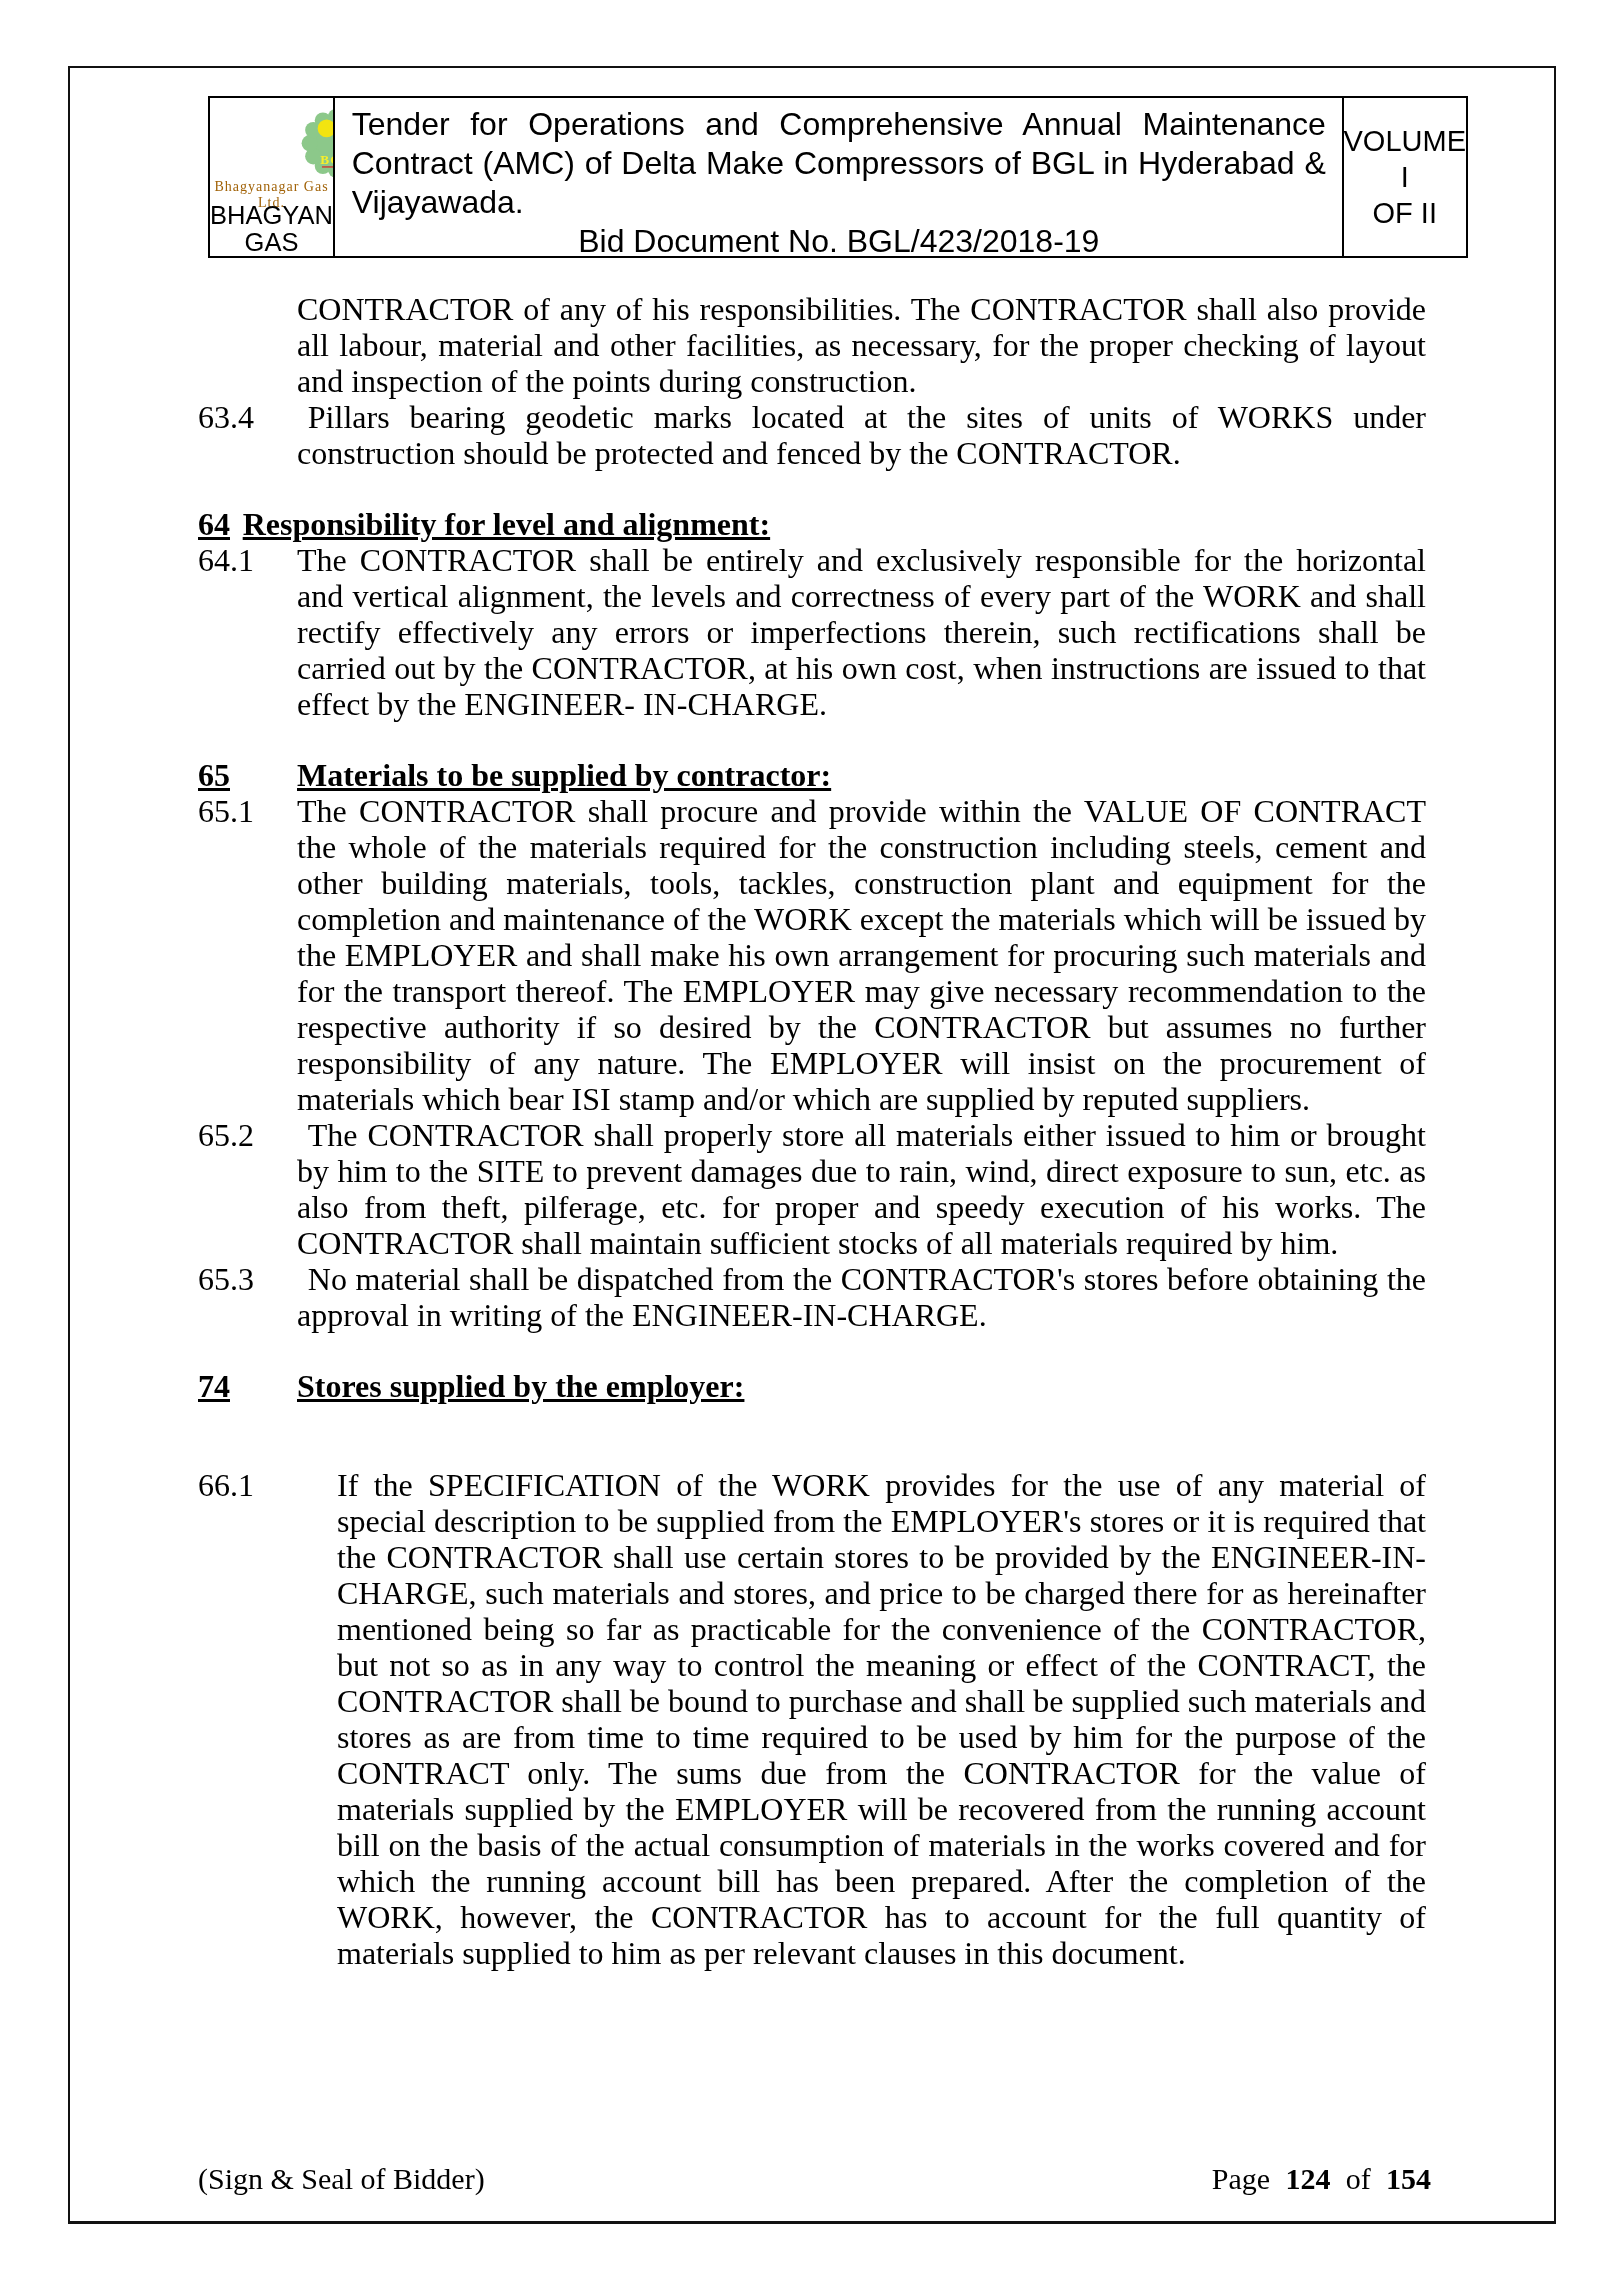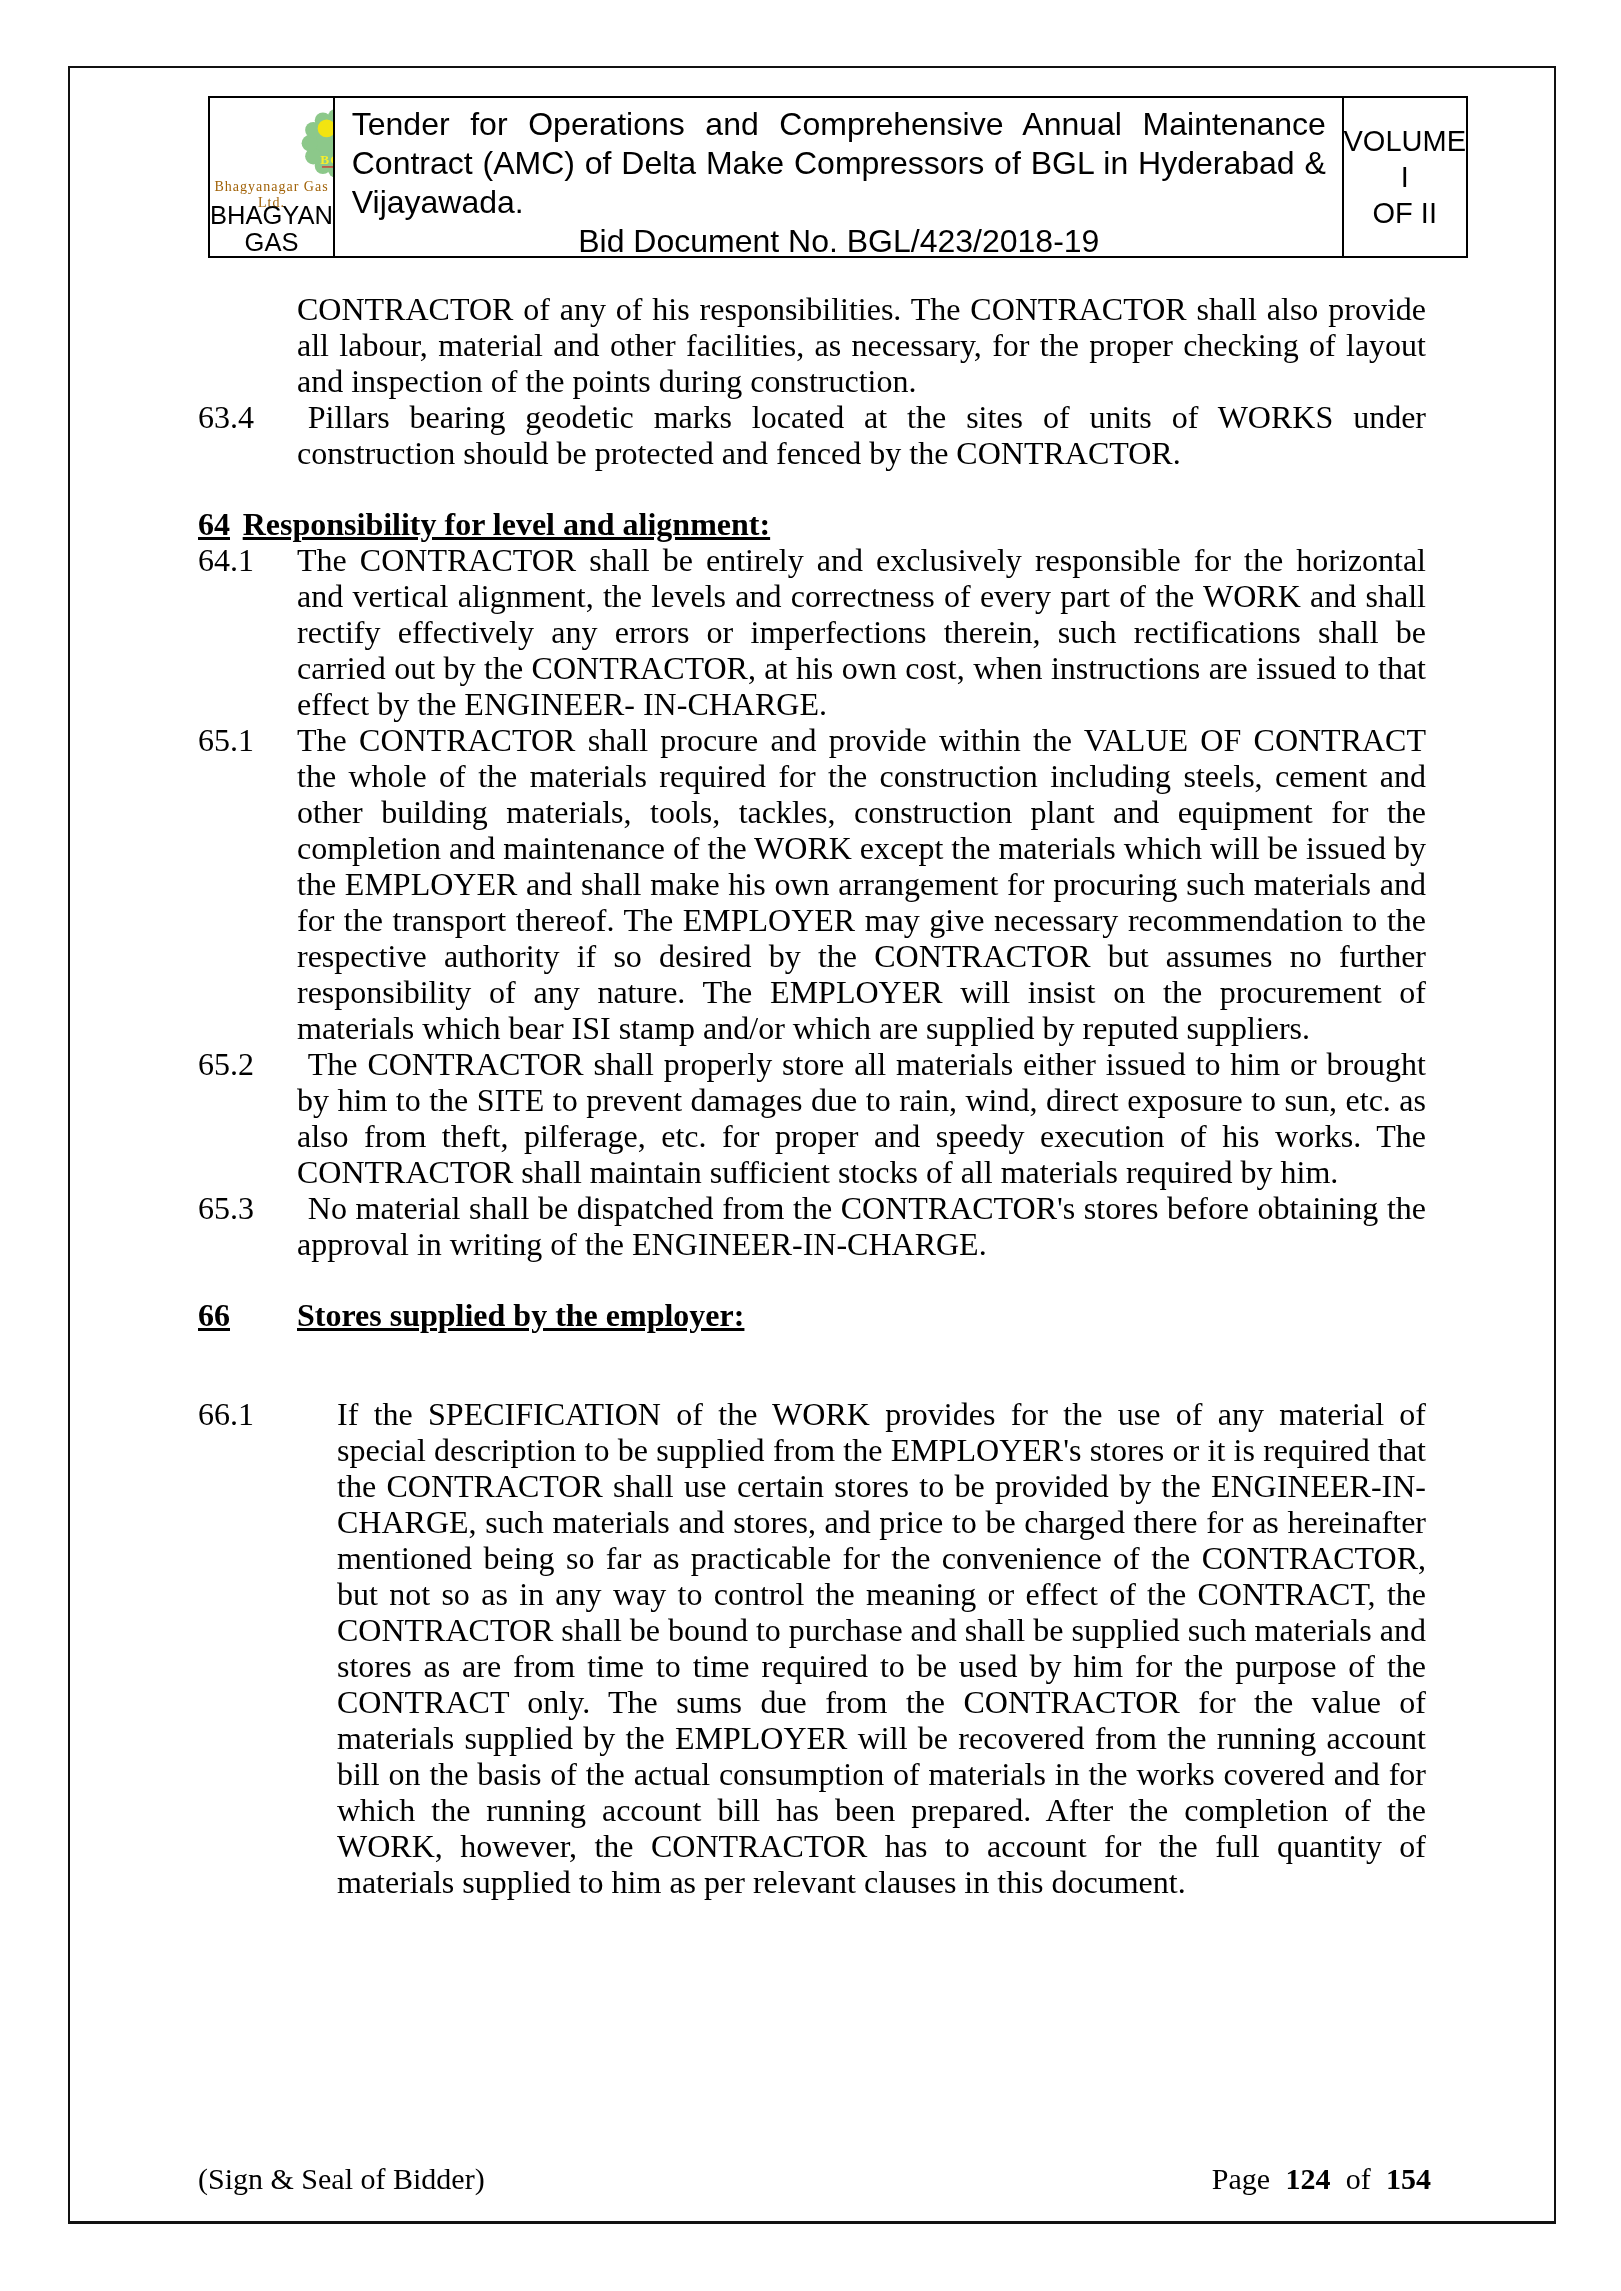"65" div.clause { html: none -> <div> <span>65</span> <div>Materials to be supplied by contractor:</div> </div> }
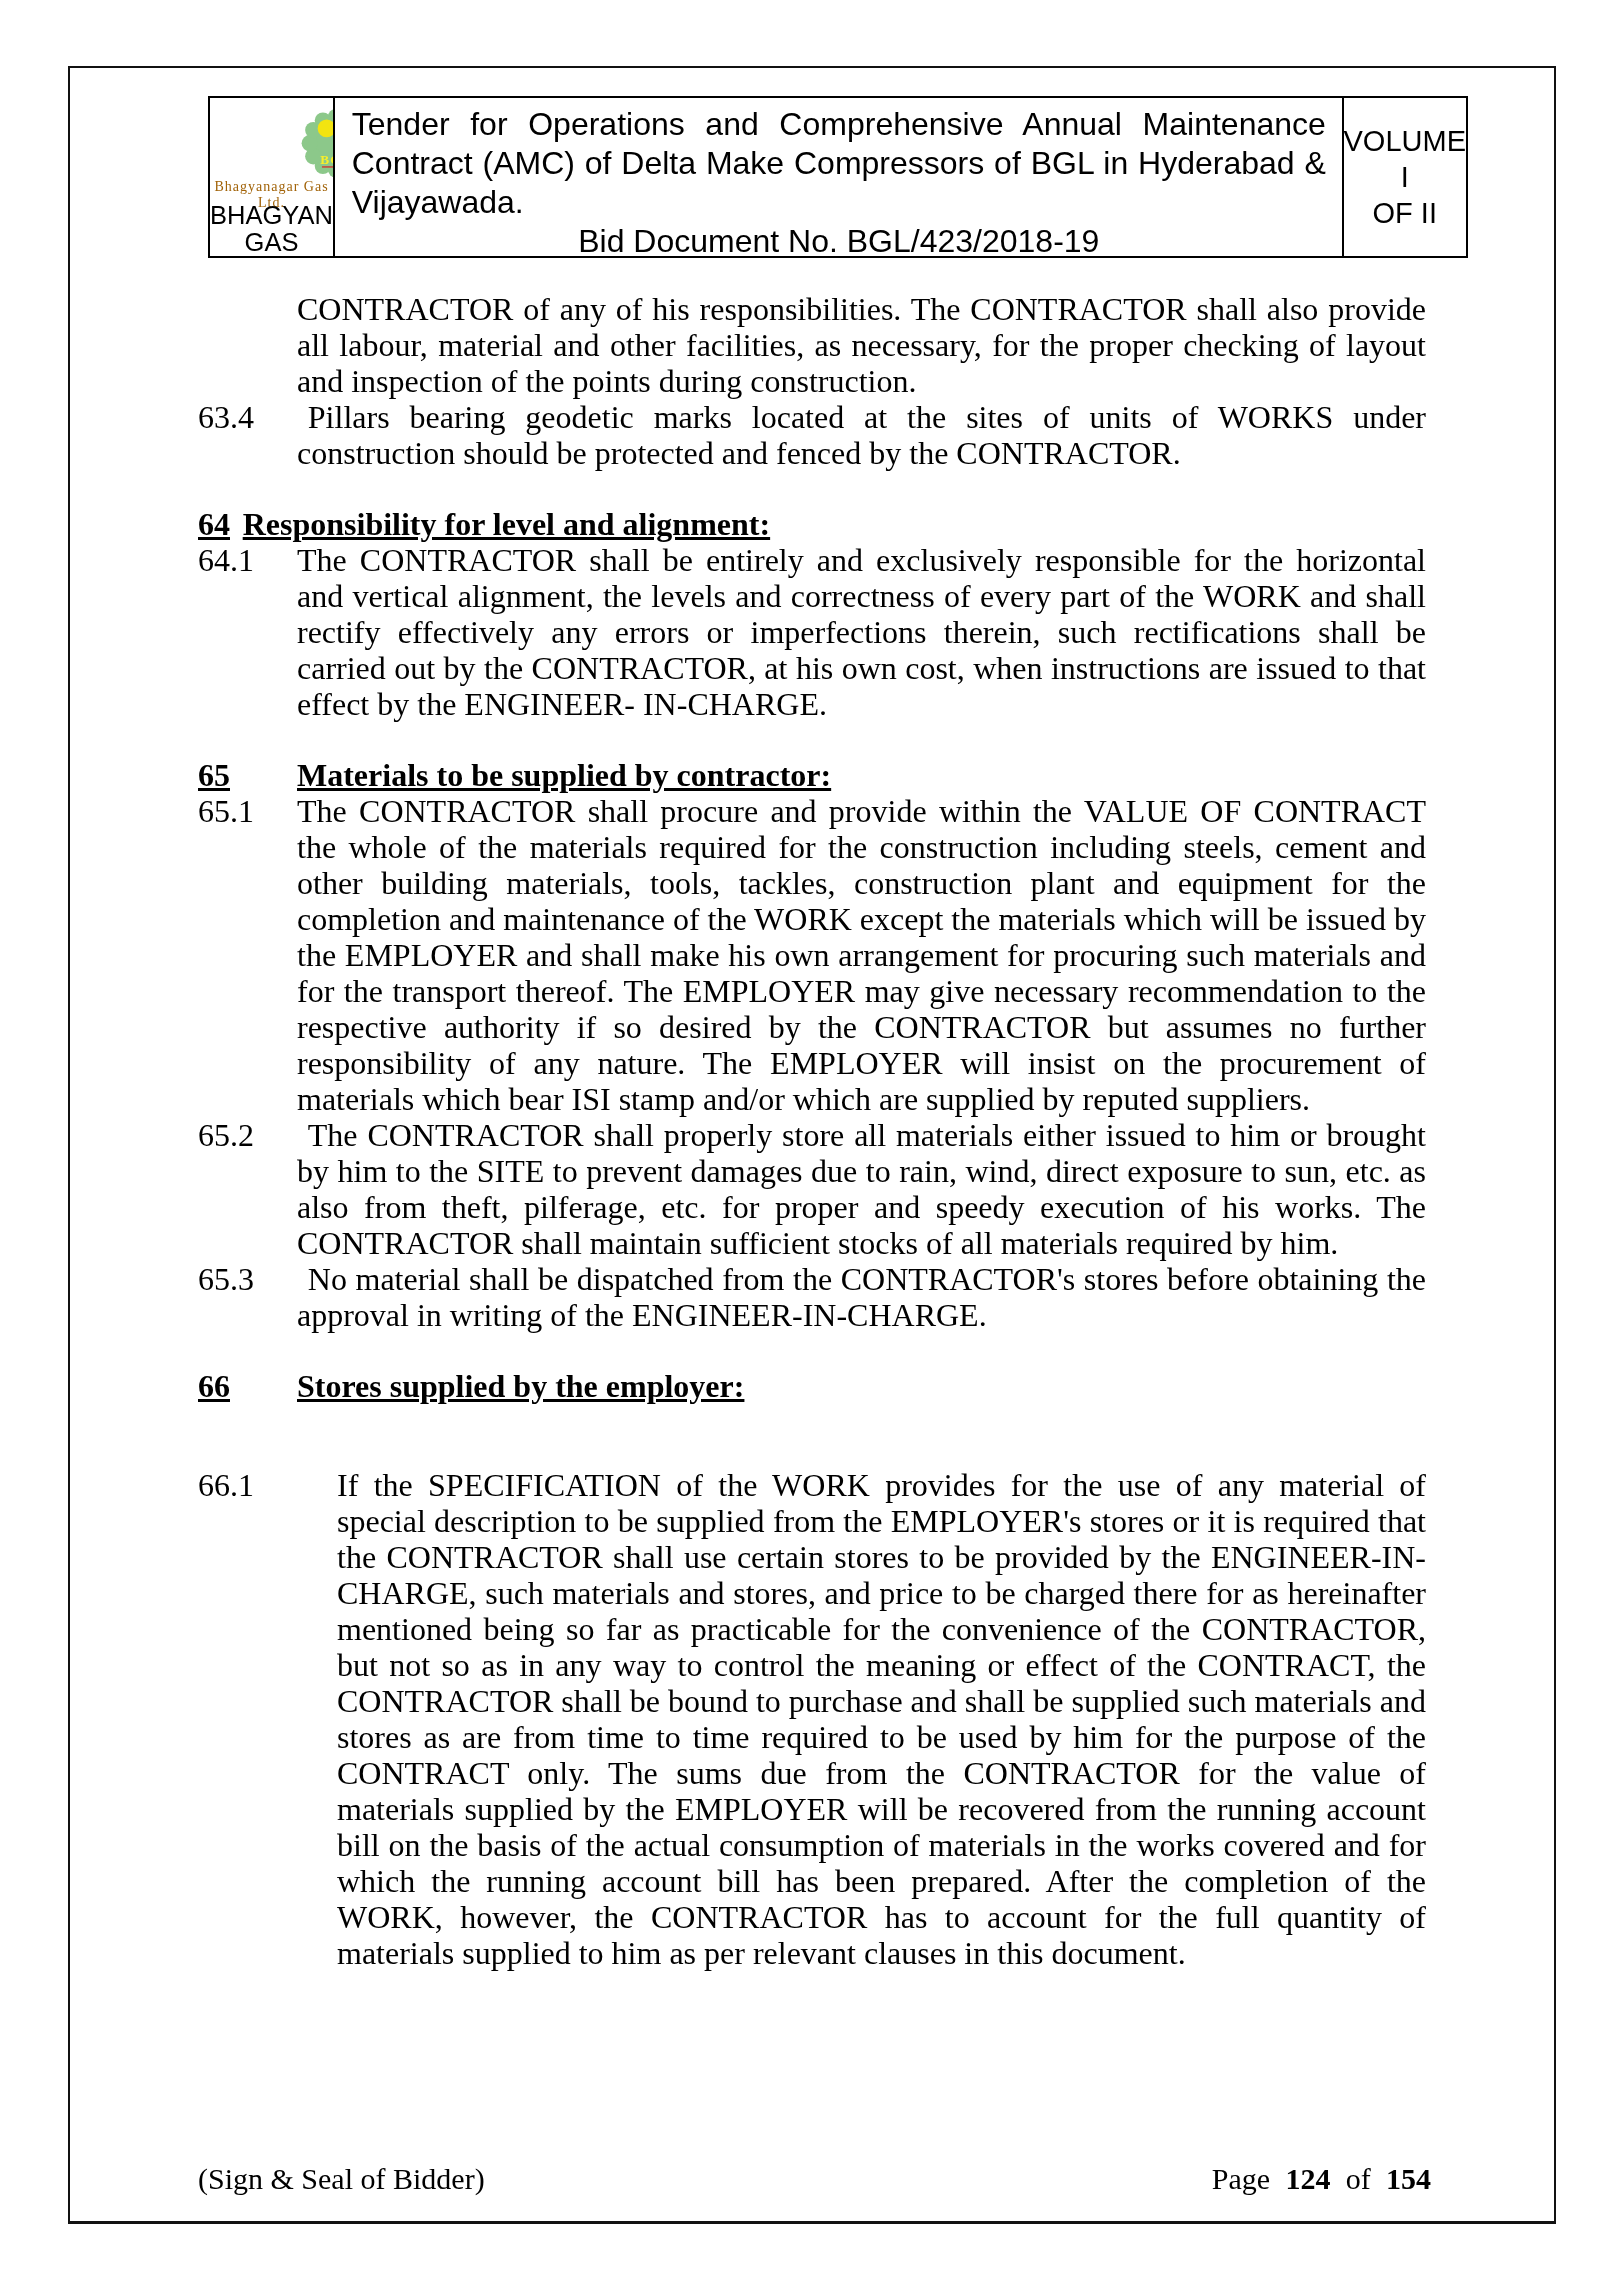"66" span.num { text: 66 -> 74 }
